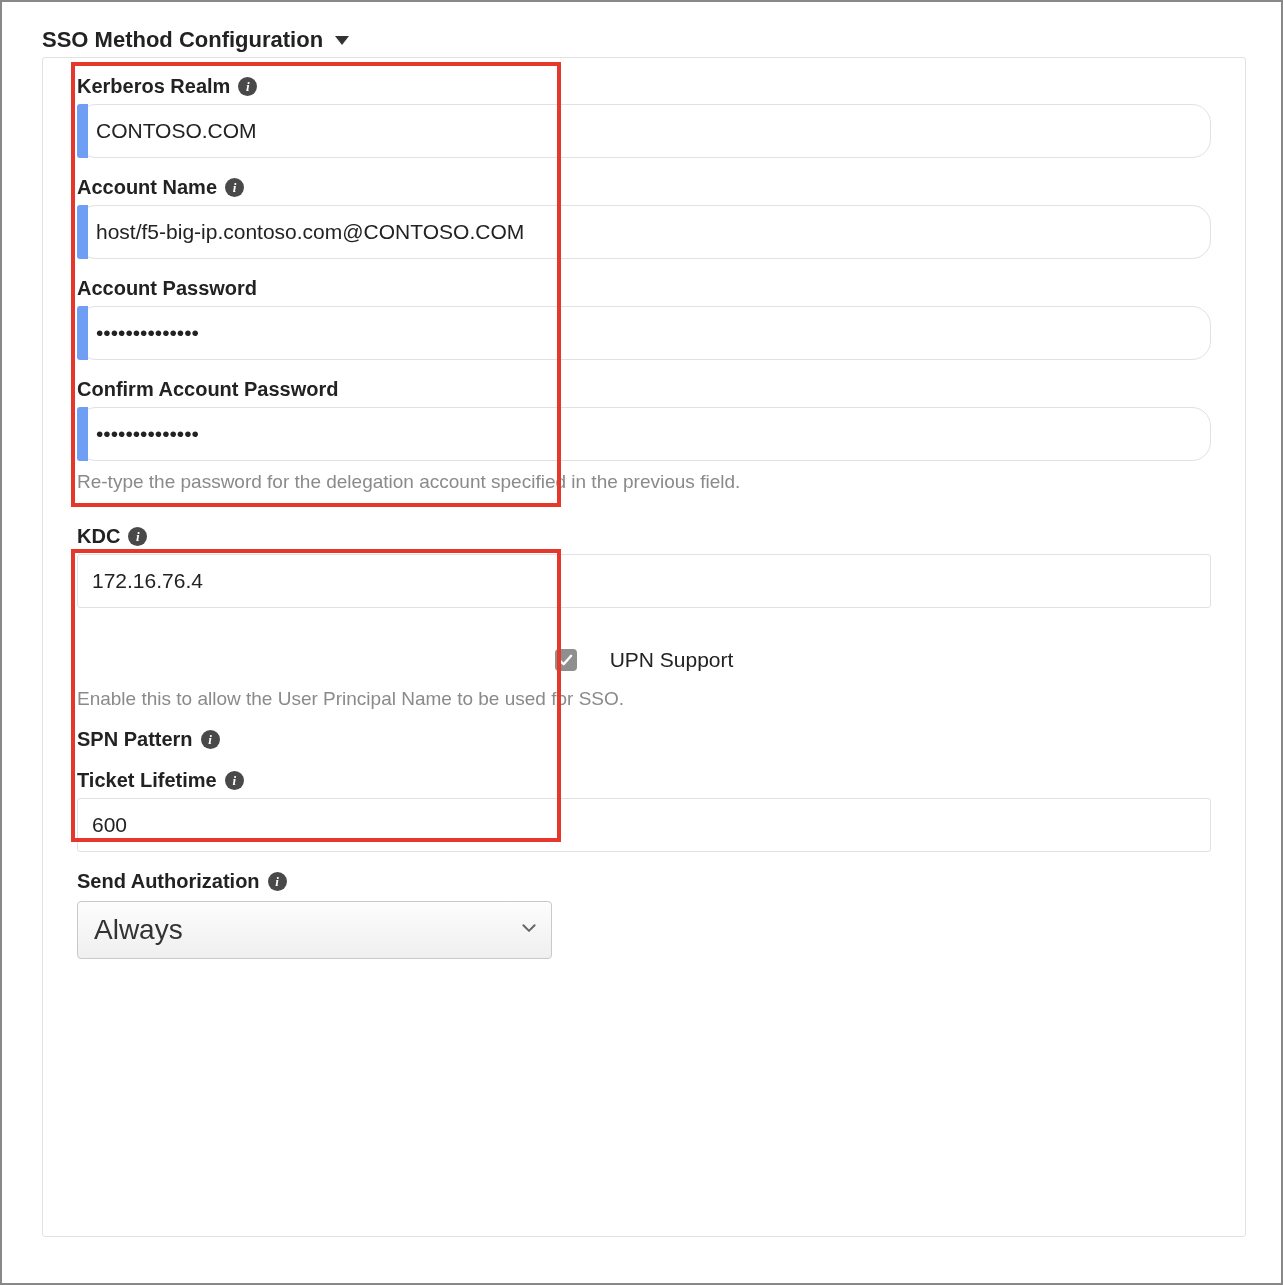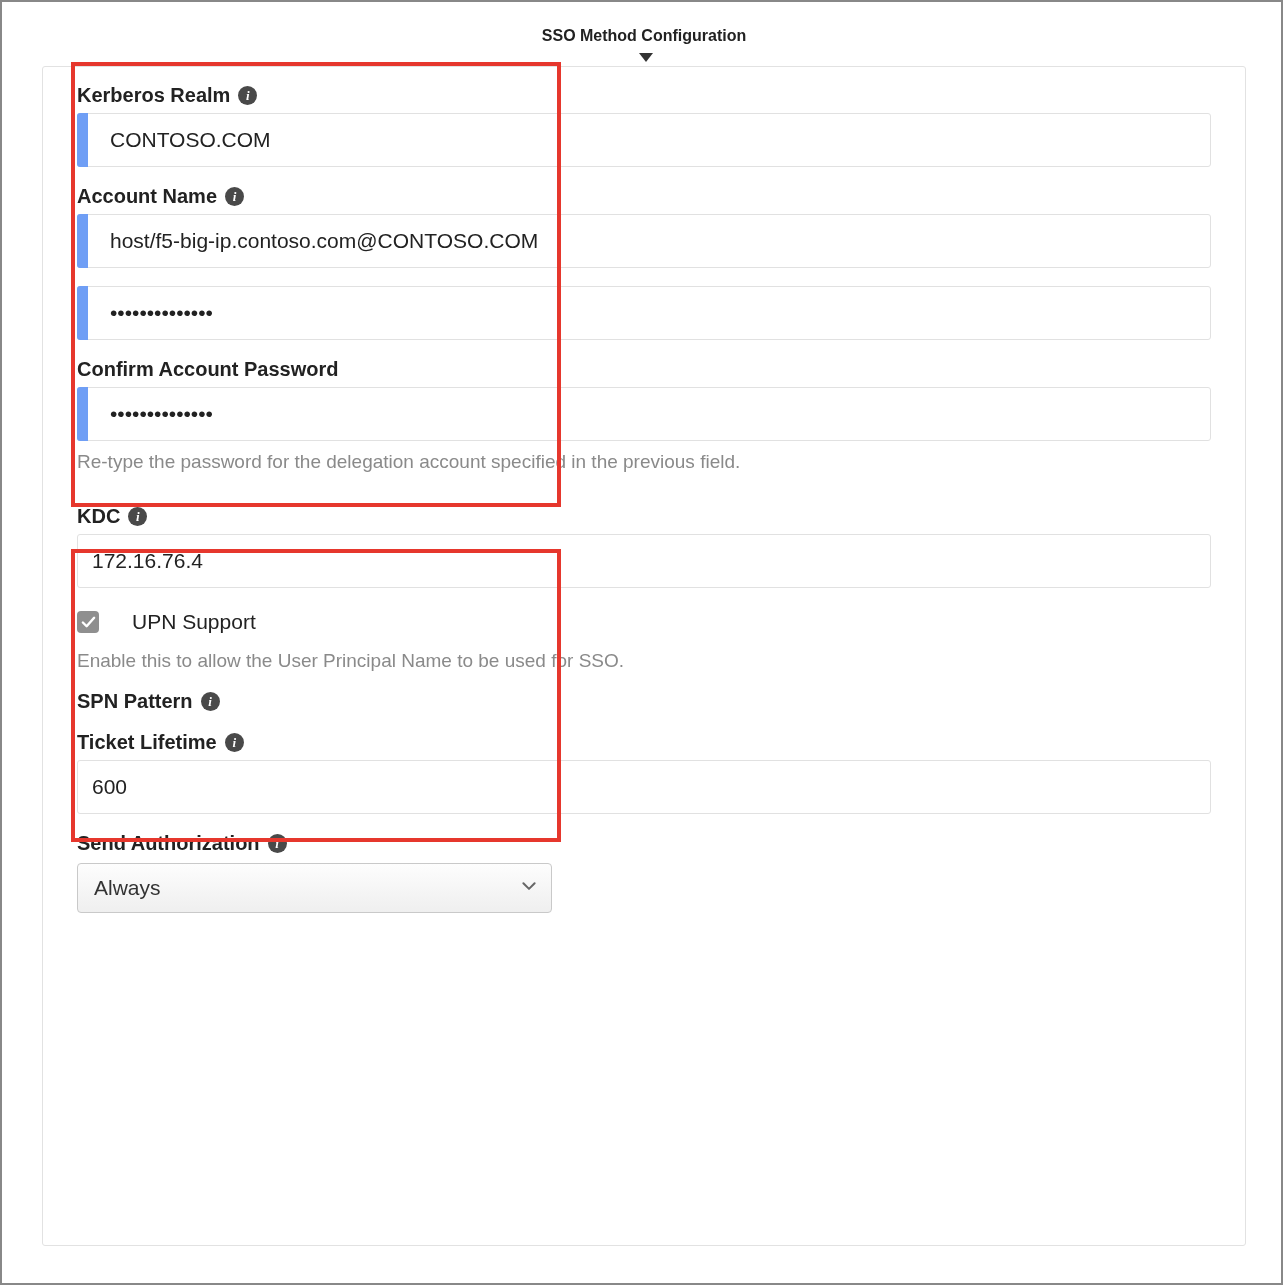"SSO Method Configuration" .section-title { flex-direction: column -> none; font-size: 16px -> 22px }
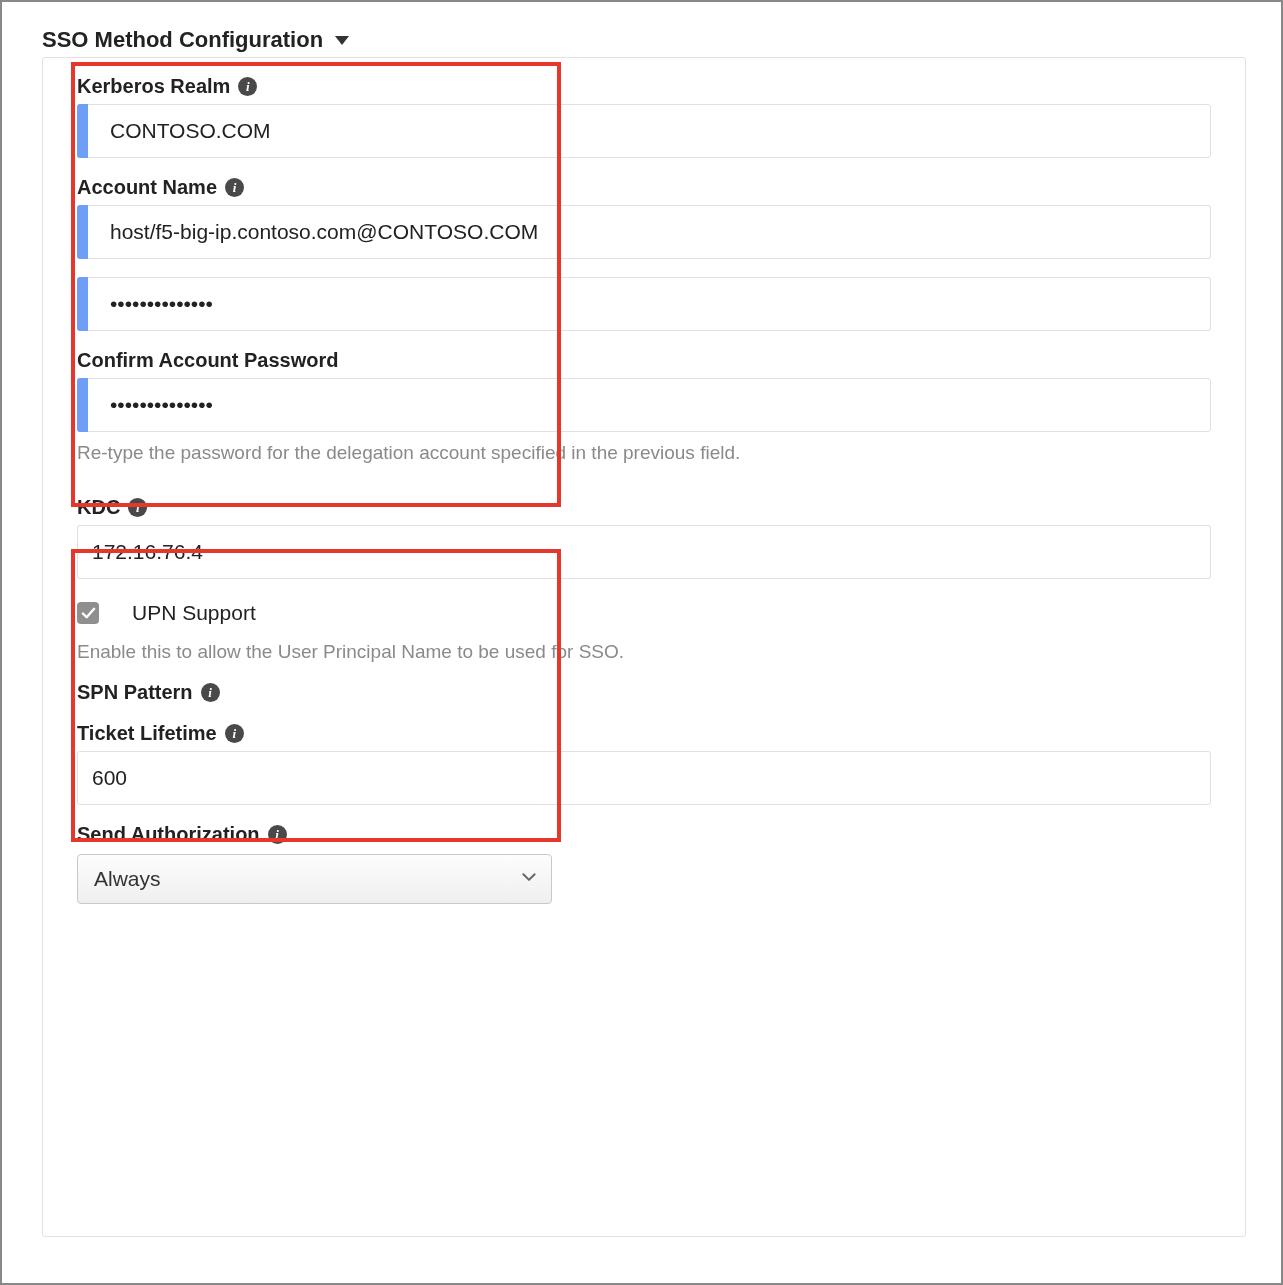"CONTOSO.COM" .text-input.with-tab { border-radius: none -> 19px; padding-left: 32px -> 18px }
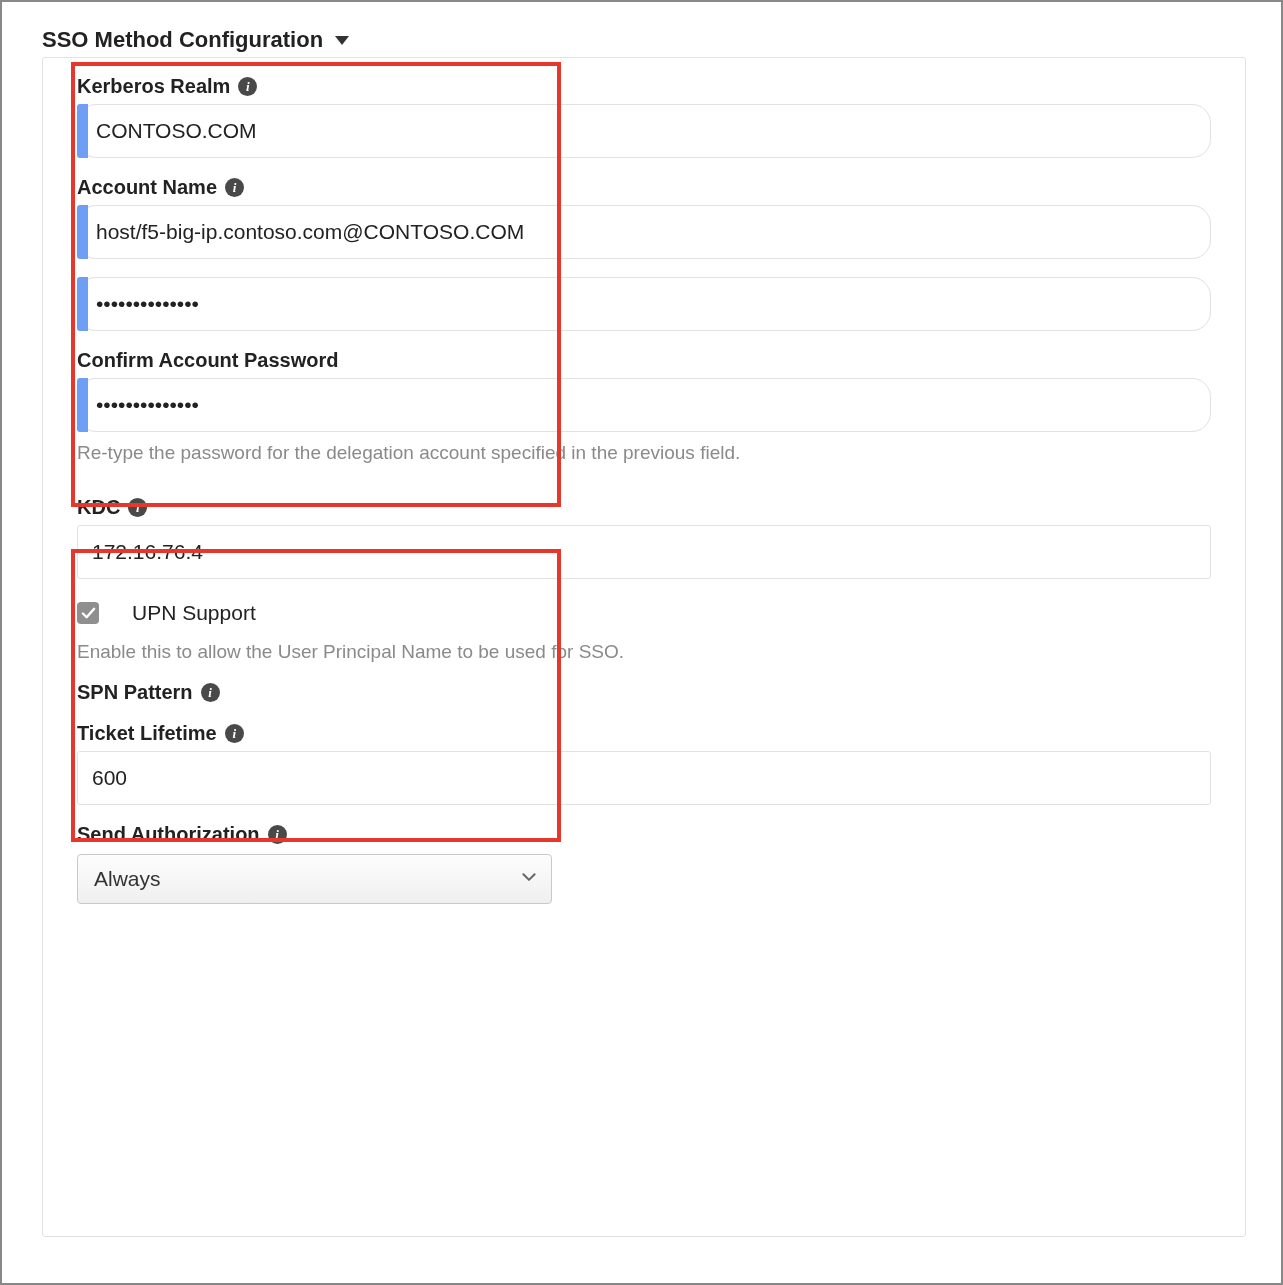"Account Password" div.field-label { html: none -> <div> <span>Account Password</span> </div> }
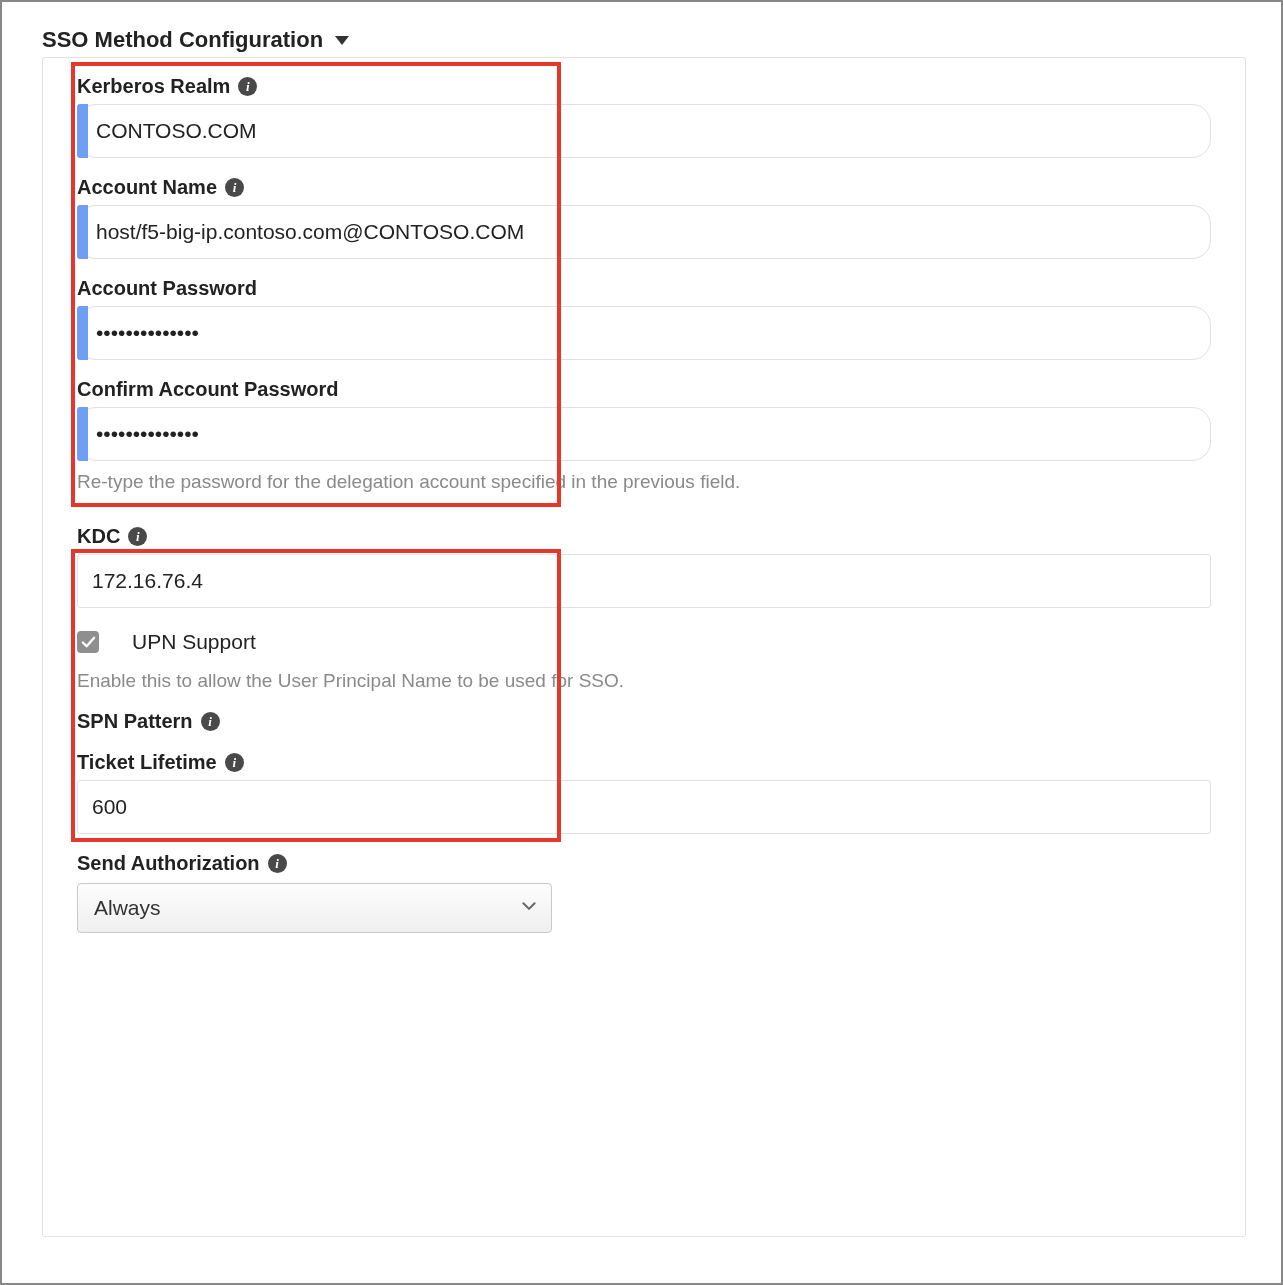"UPN Support" .checkbox-row { justify-content: none -> center; margin-top: 22px -> 40px }
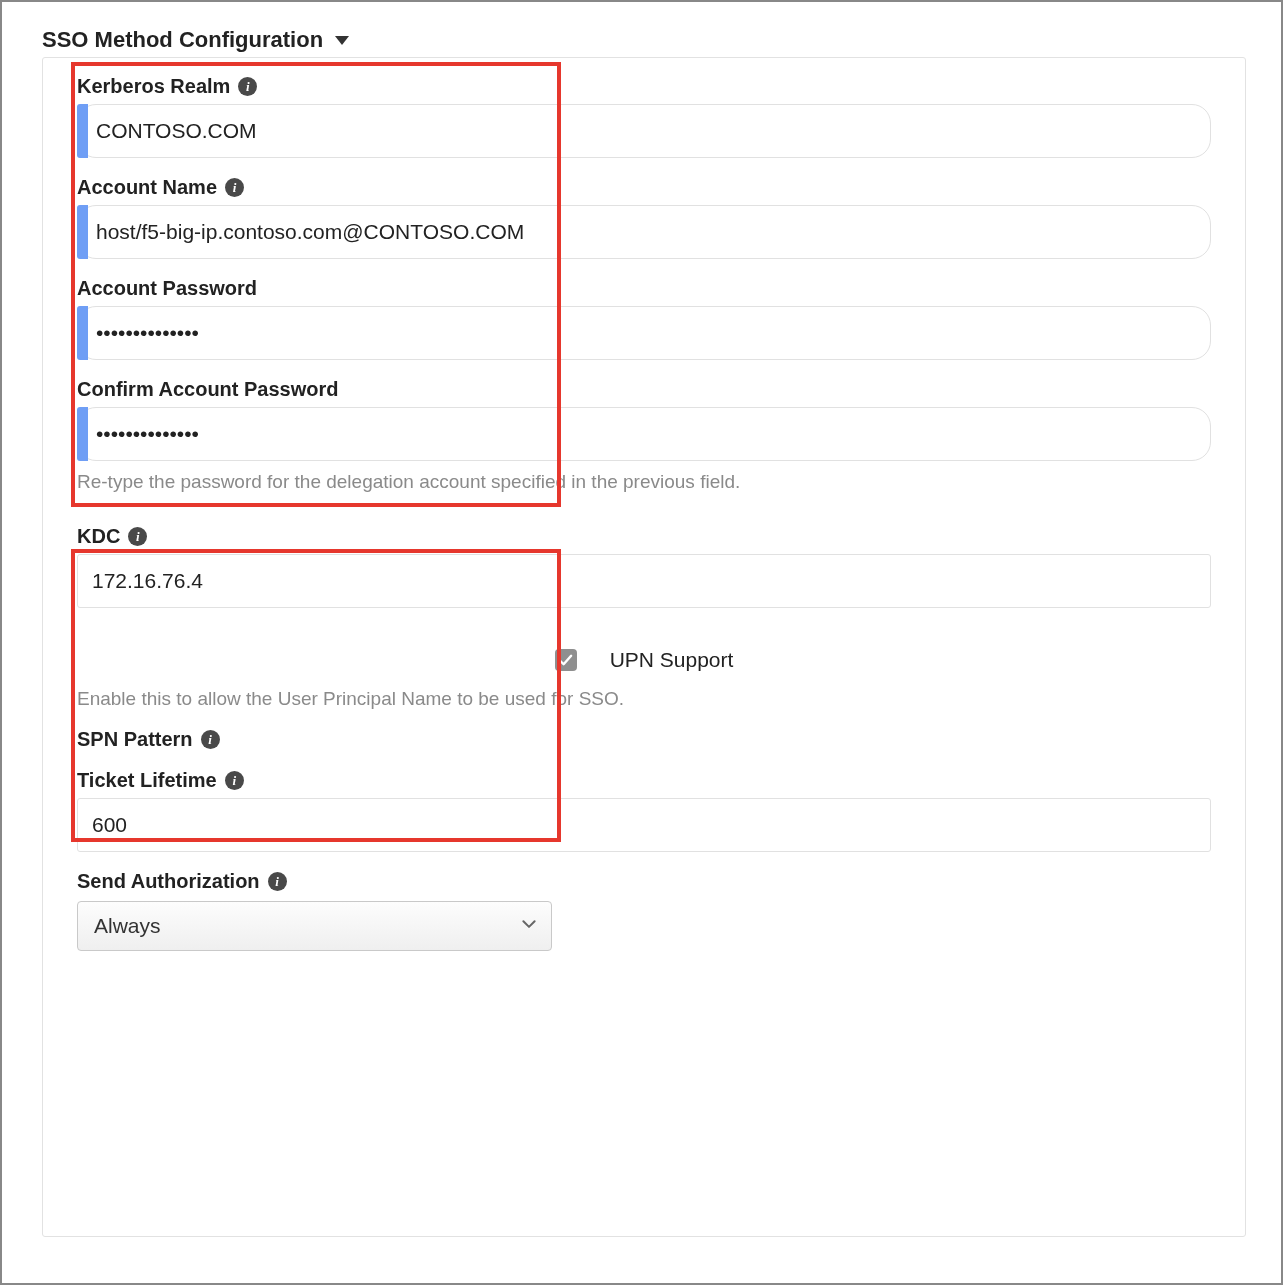"Always" .select-input { font-size: 21px -> 28px }
